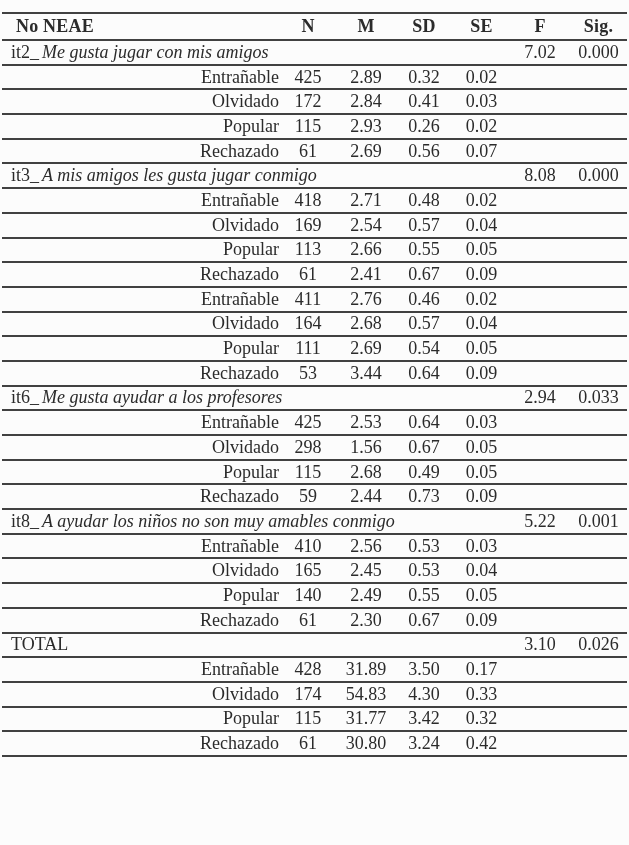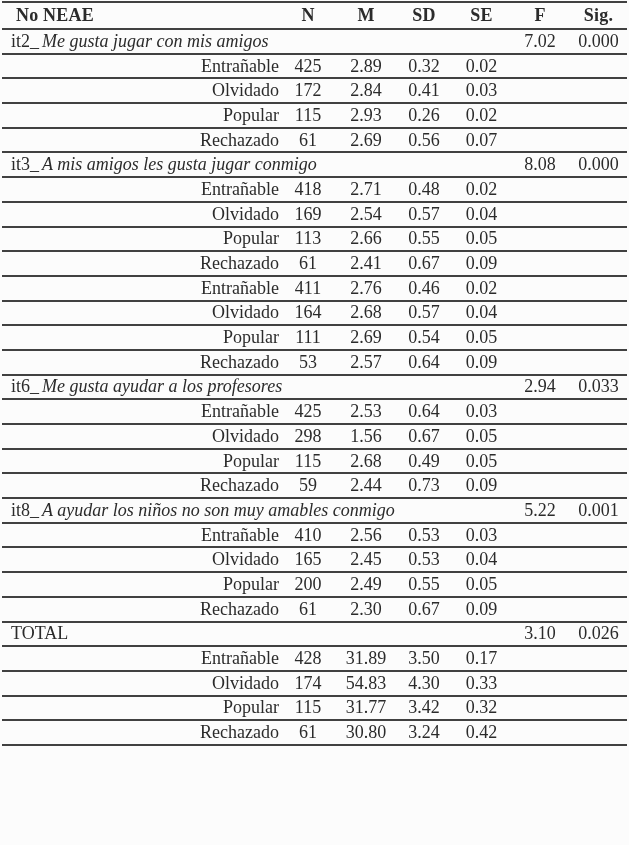"No NEAE" .page { padding: 1px 2px 0 2px -> 12px 2px 0 2px }
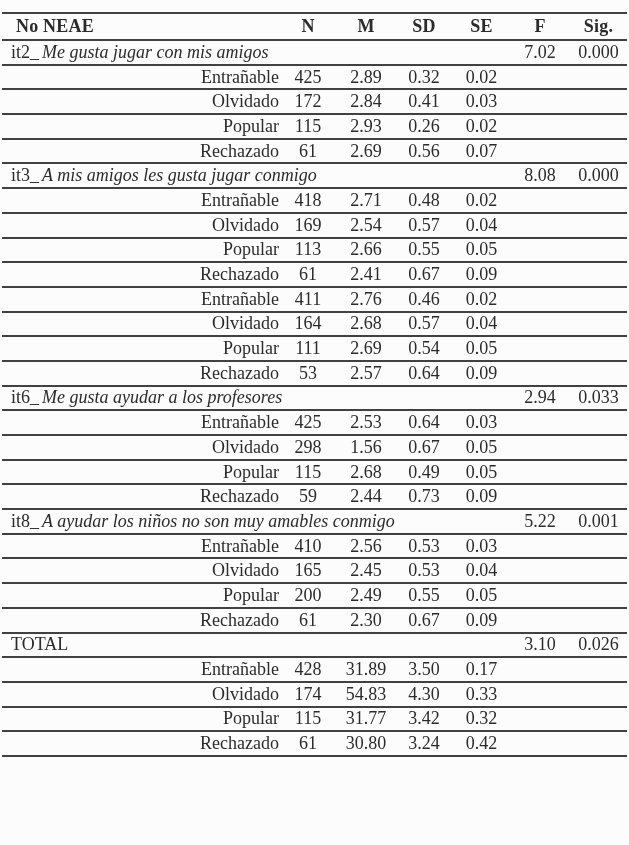"2.57" td.num { text: 2.57 -> 3.44 }
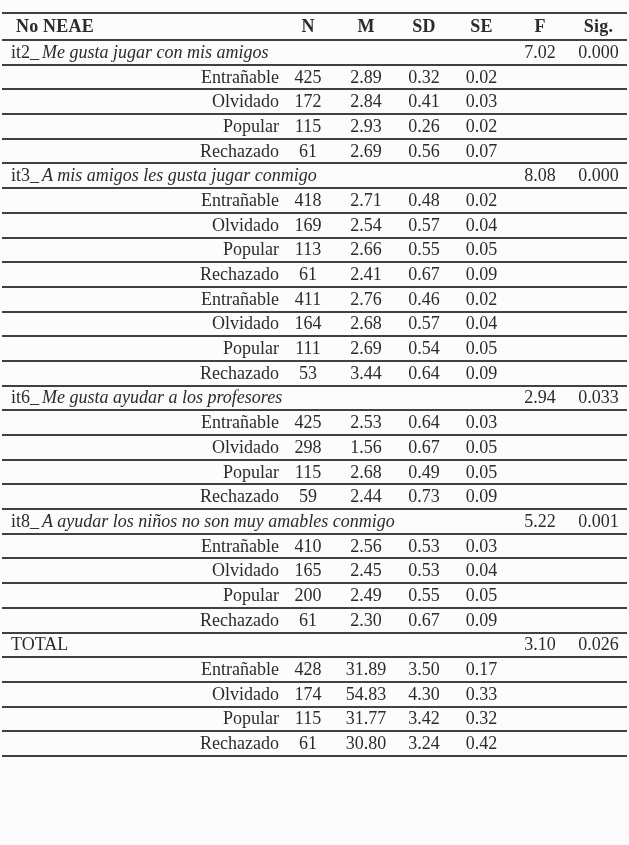"200" td.num { text: 200 -> 140 }
